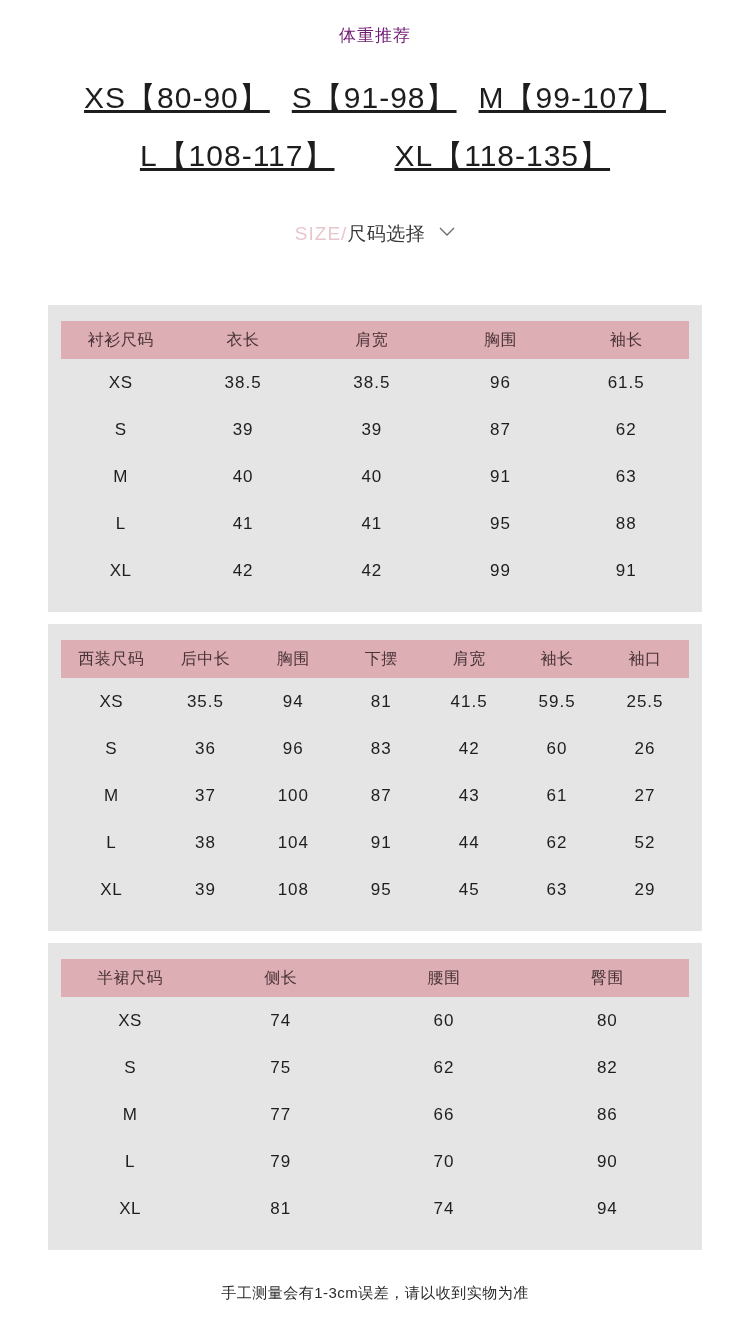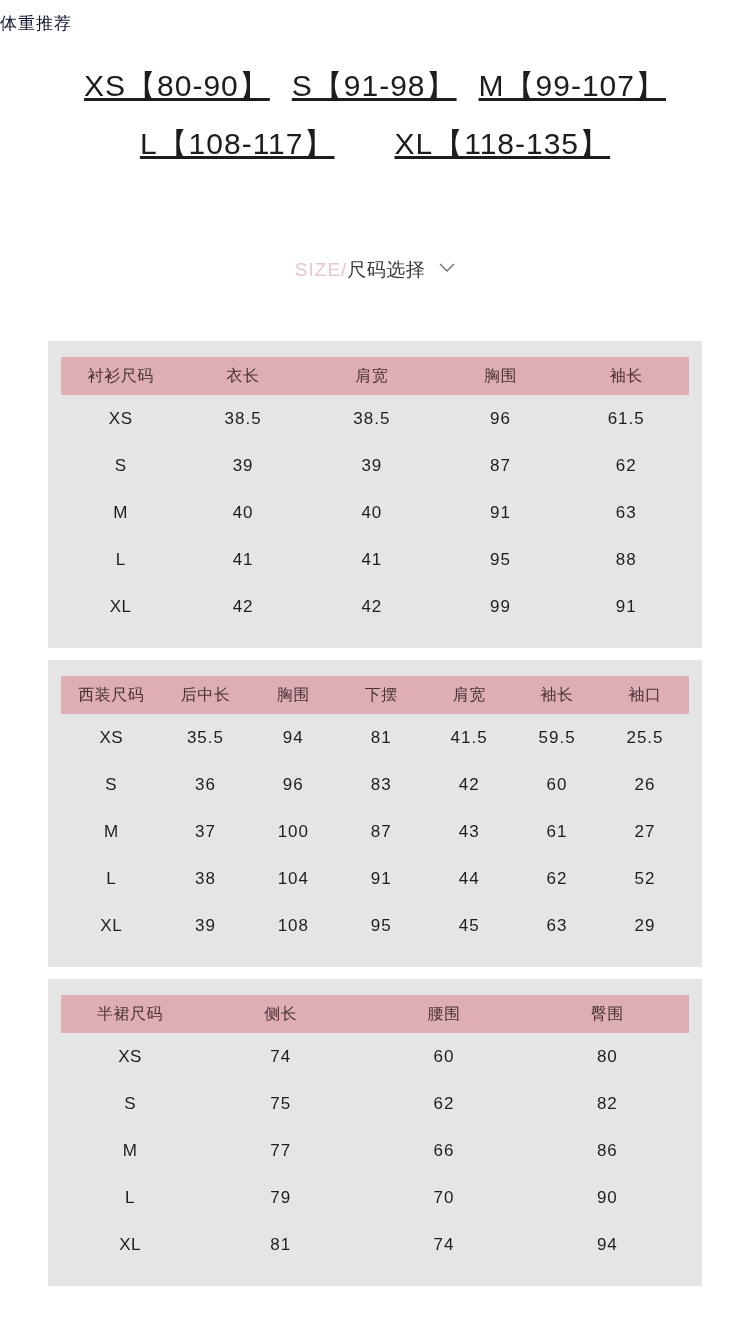"体重推荐" .weight-title { color: #0f172a -> #701a75; padding-top: 12px -> 24px; text-align: left -> center }
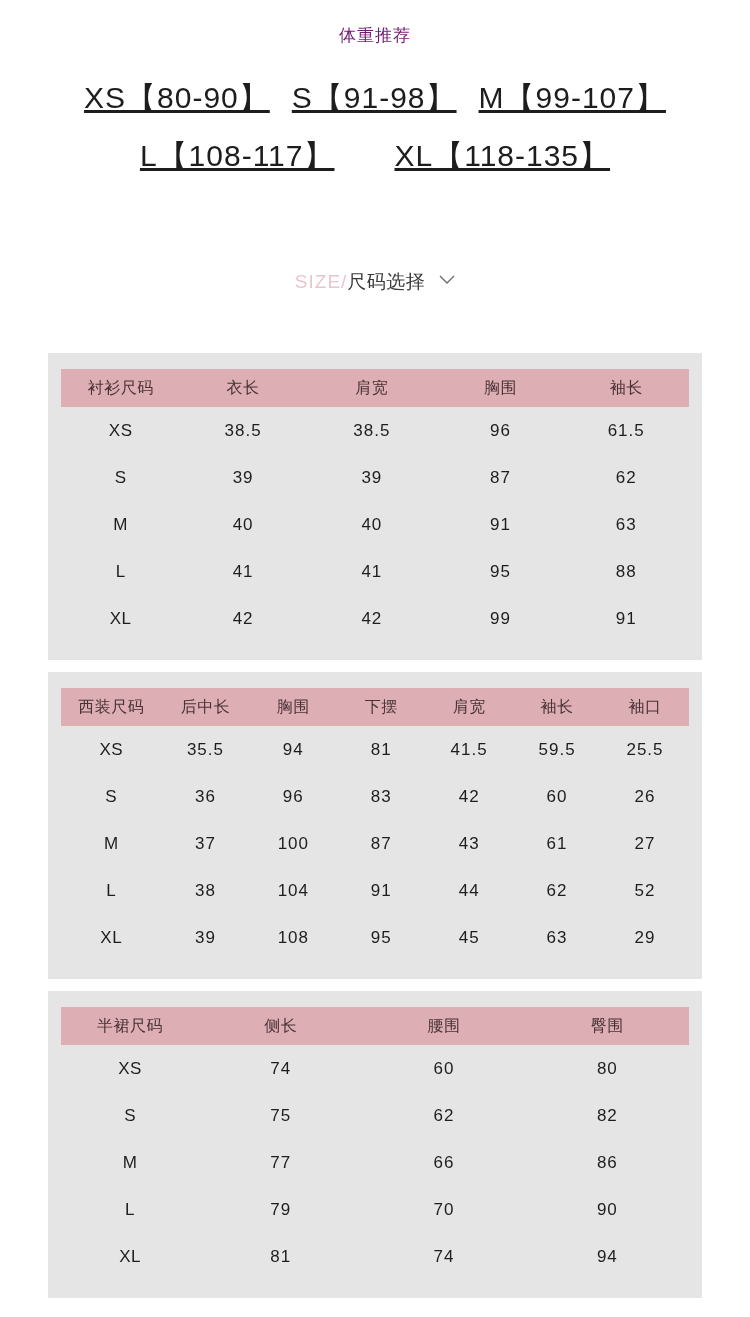"SIZE/尺码选择" .size-select { margin-top: 84px -> 36px }
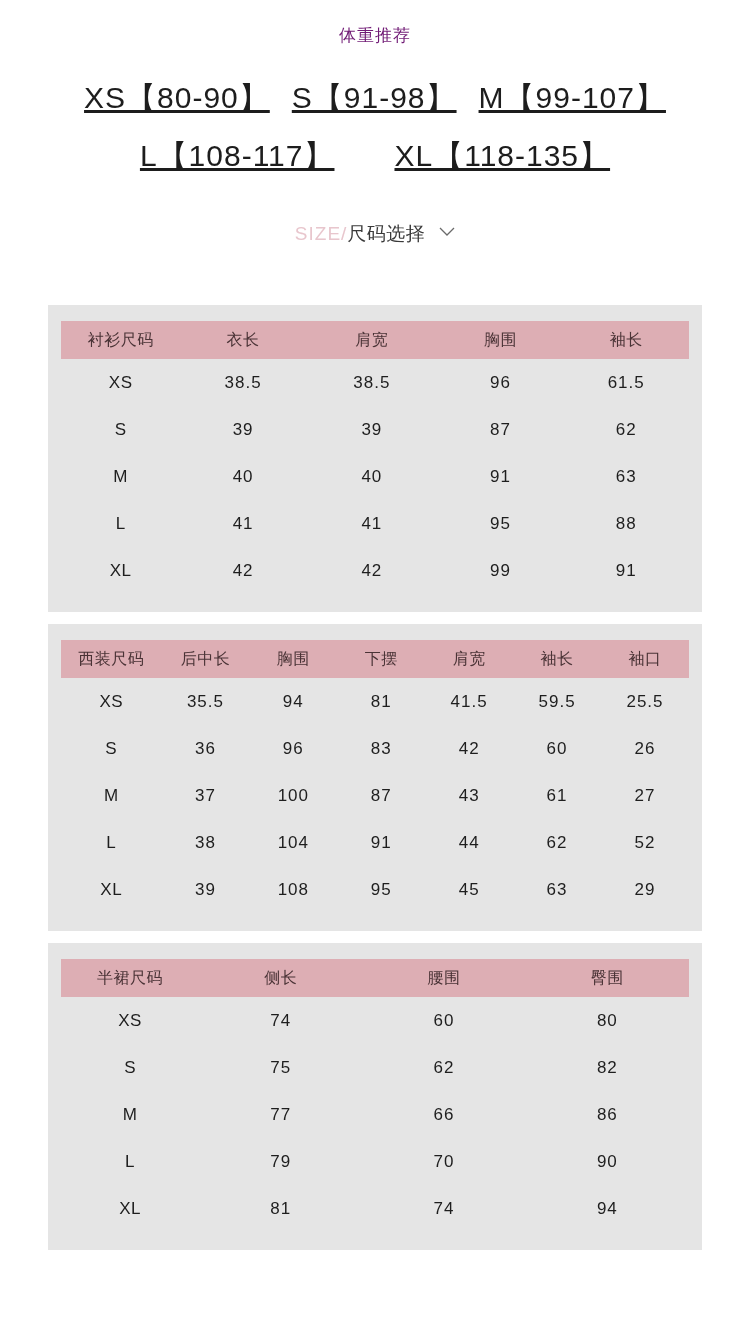"手工测量会有1-3cm误差，请以收到实物为准" div.note { html: none -> <div>手工测量会有1-3cm误差，请以收到实物为准</div> }
